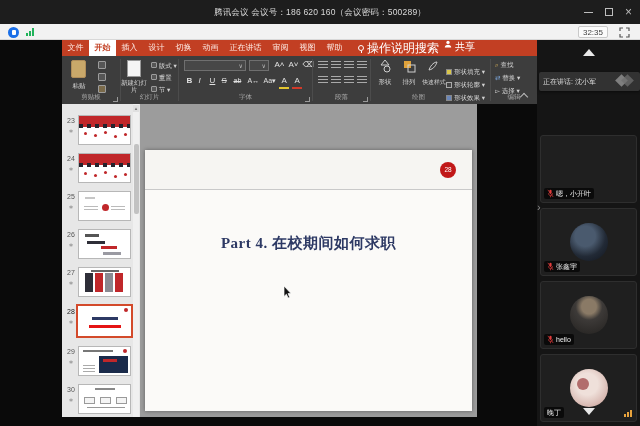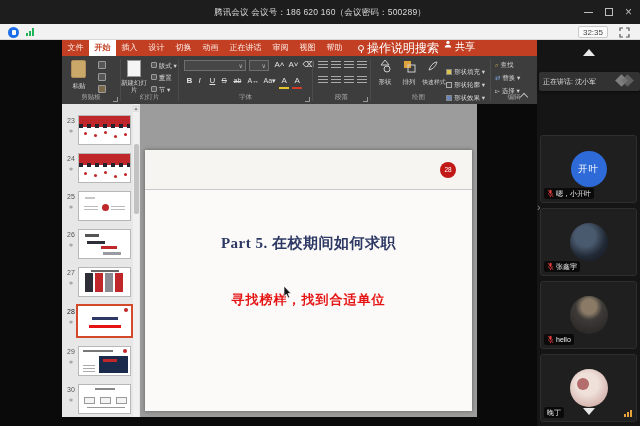"开叶" div.av { html: <div>开叶</div> -> none }
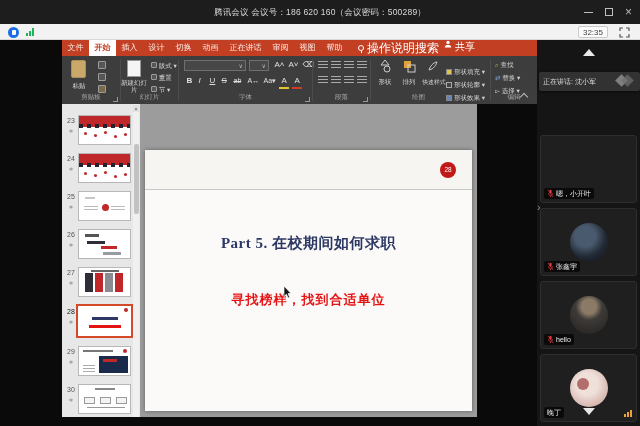"Part 5. 在校期间如何求职" div.title { text: 5 -> 4 }
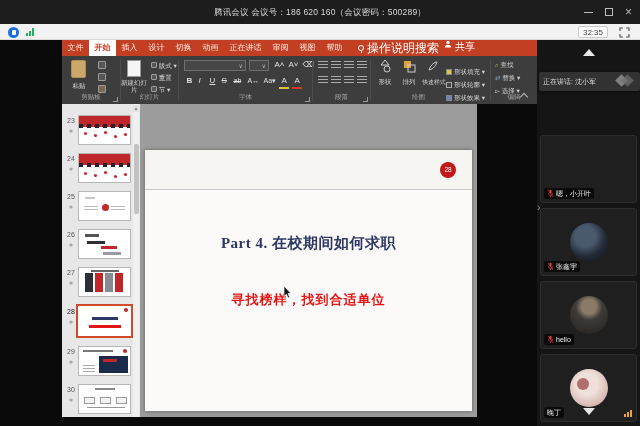"寻找榜样，找到合适单位" div.subtitle { html: <div>寻找榜样，找到合适单位</div> -> none }
